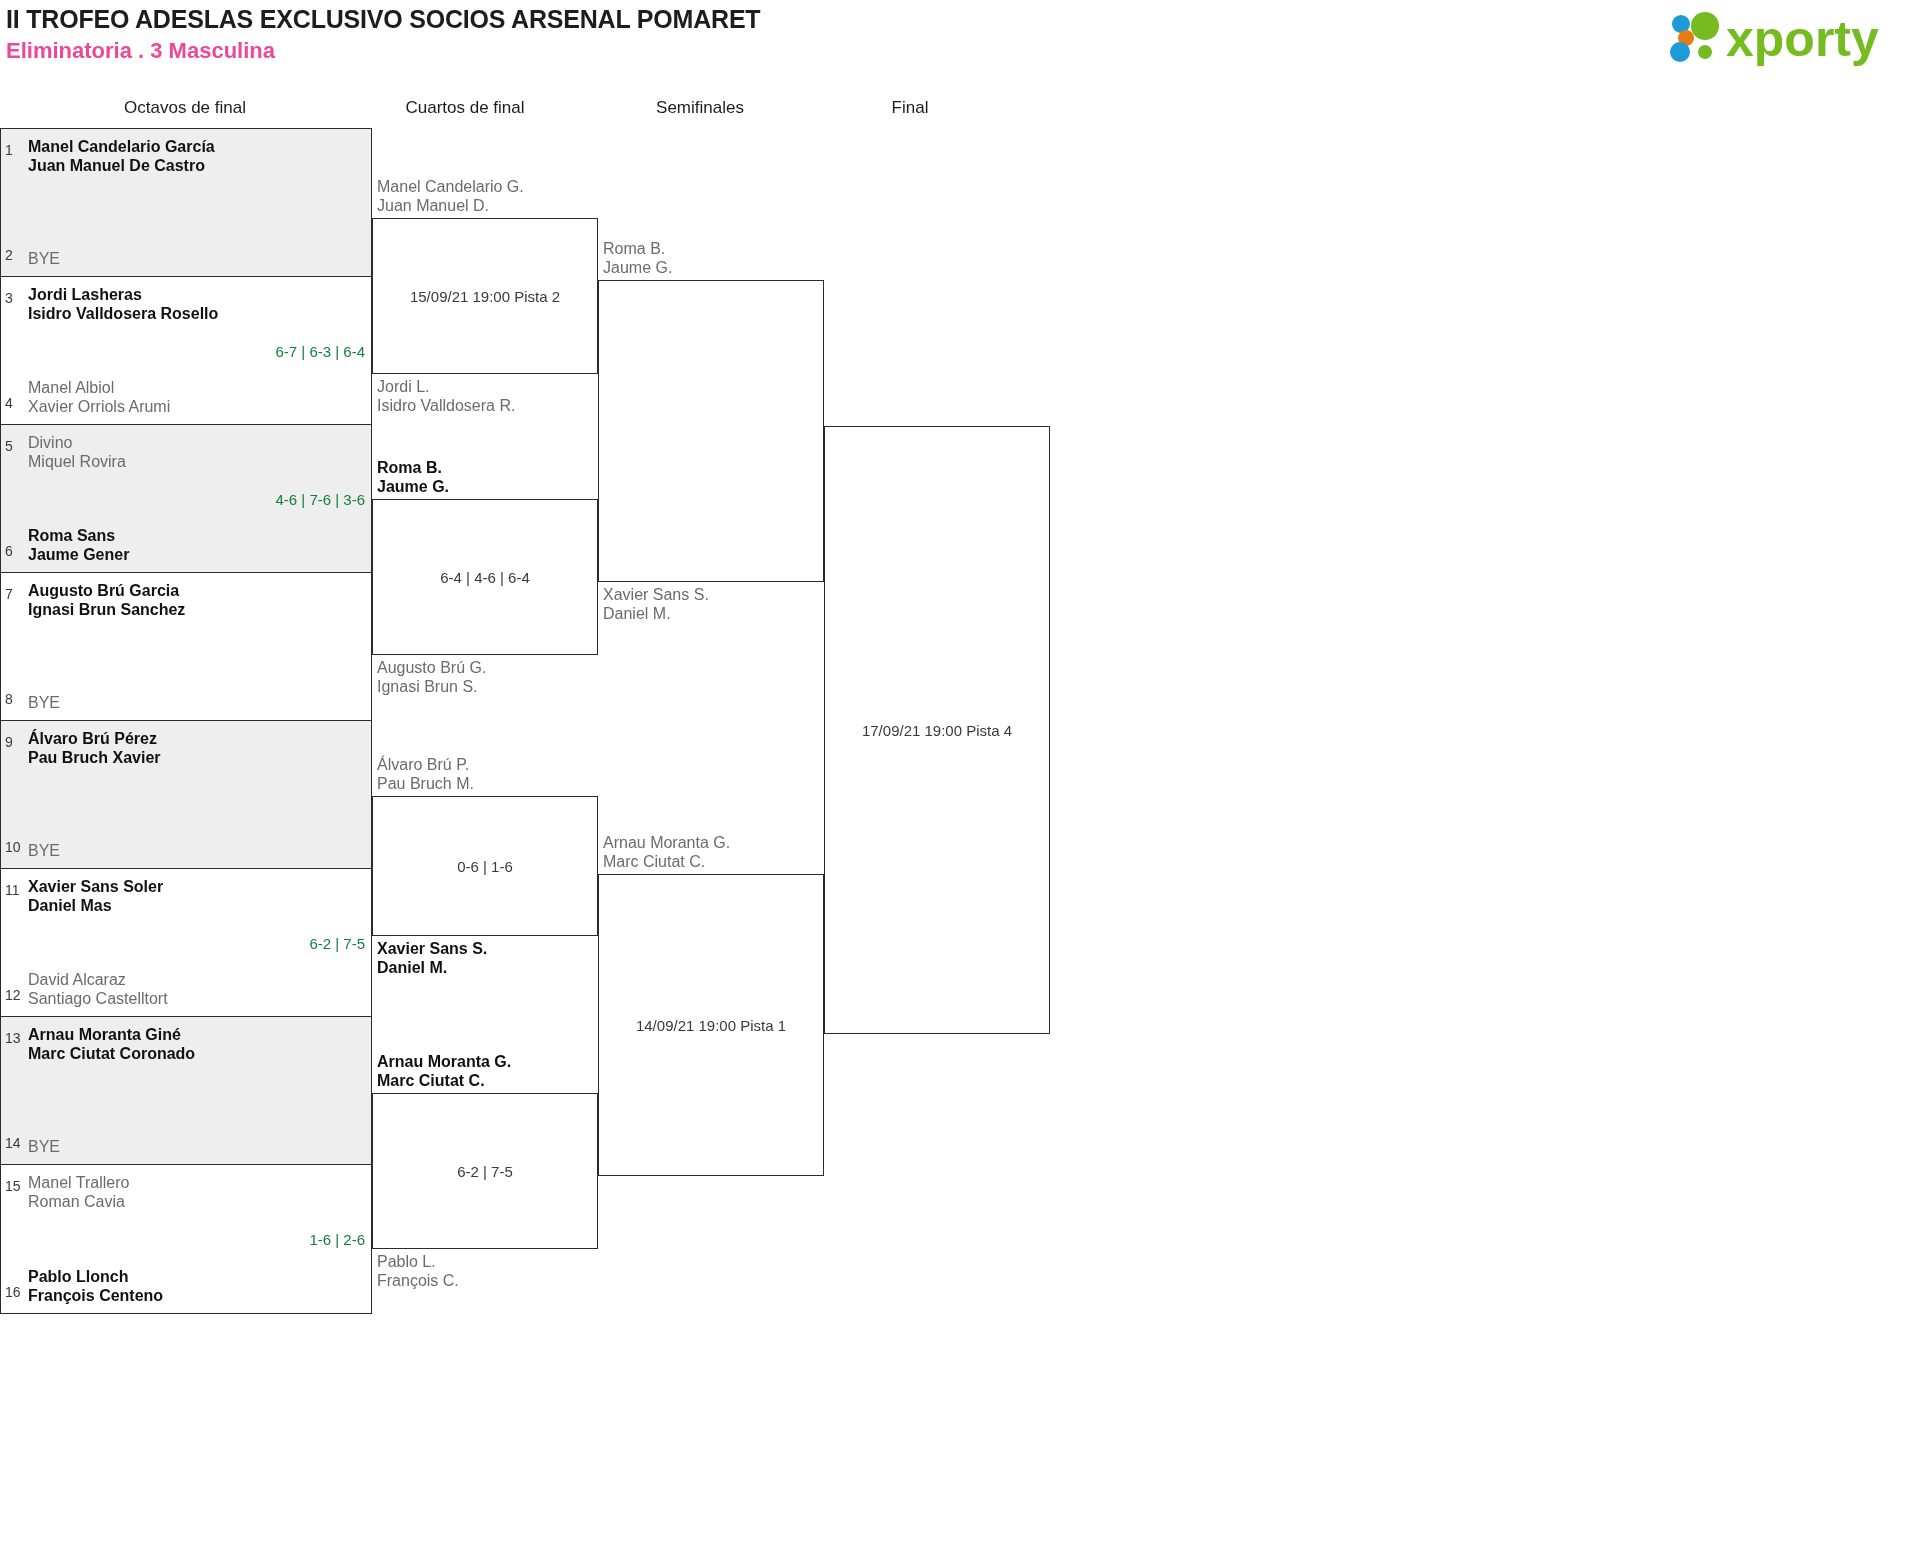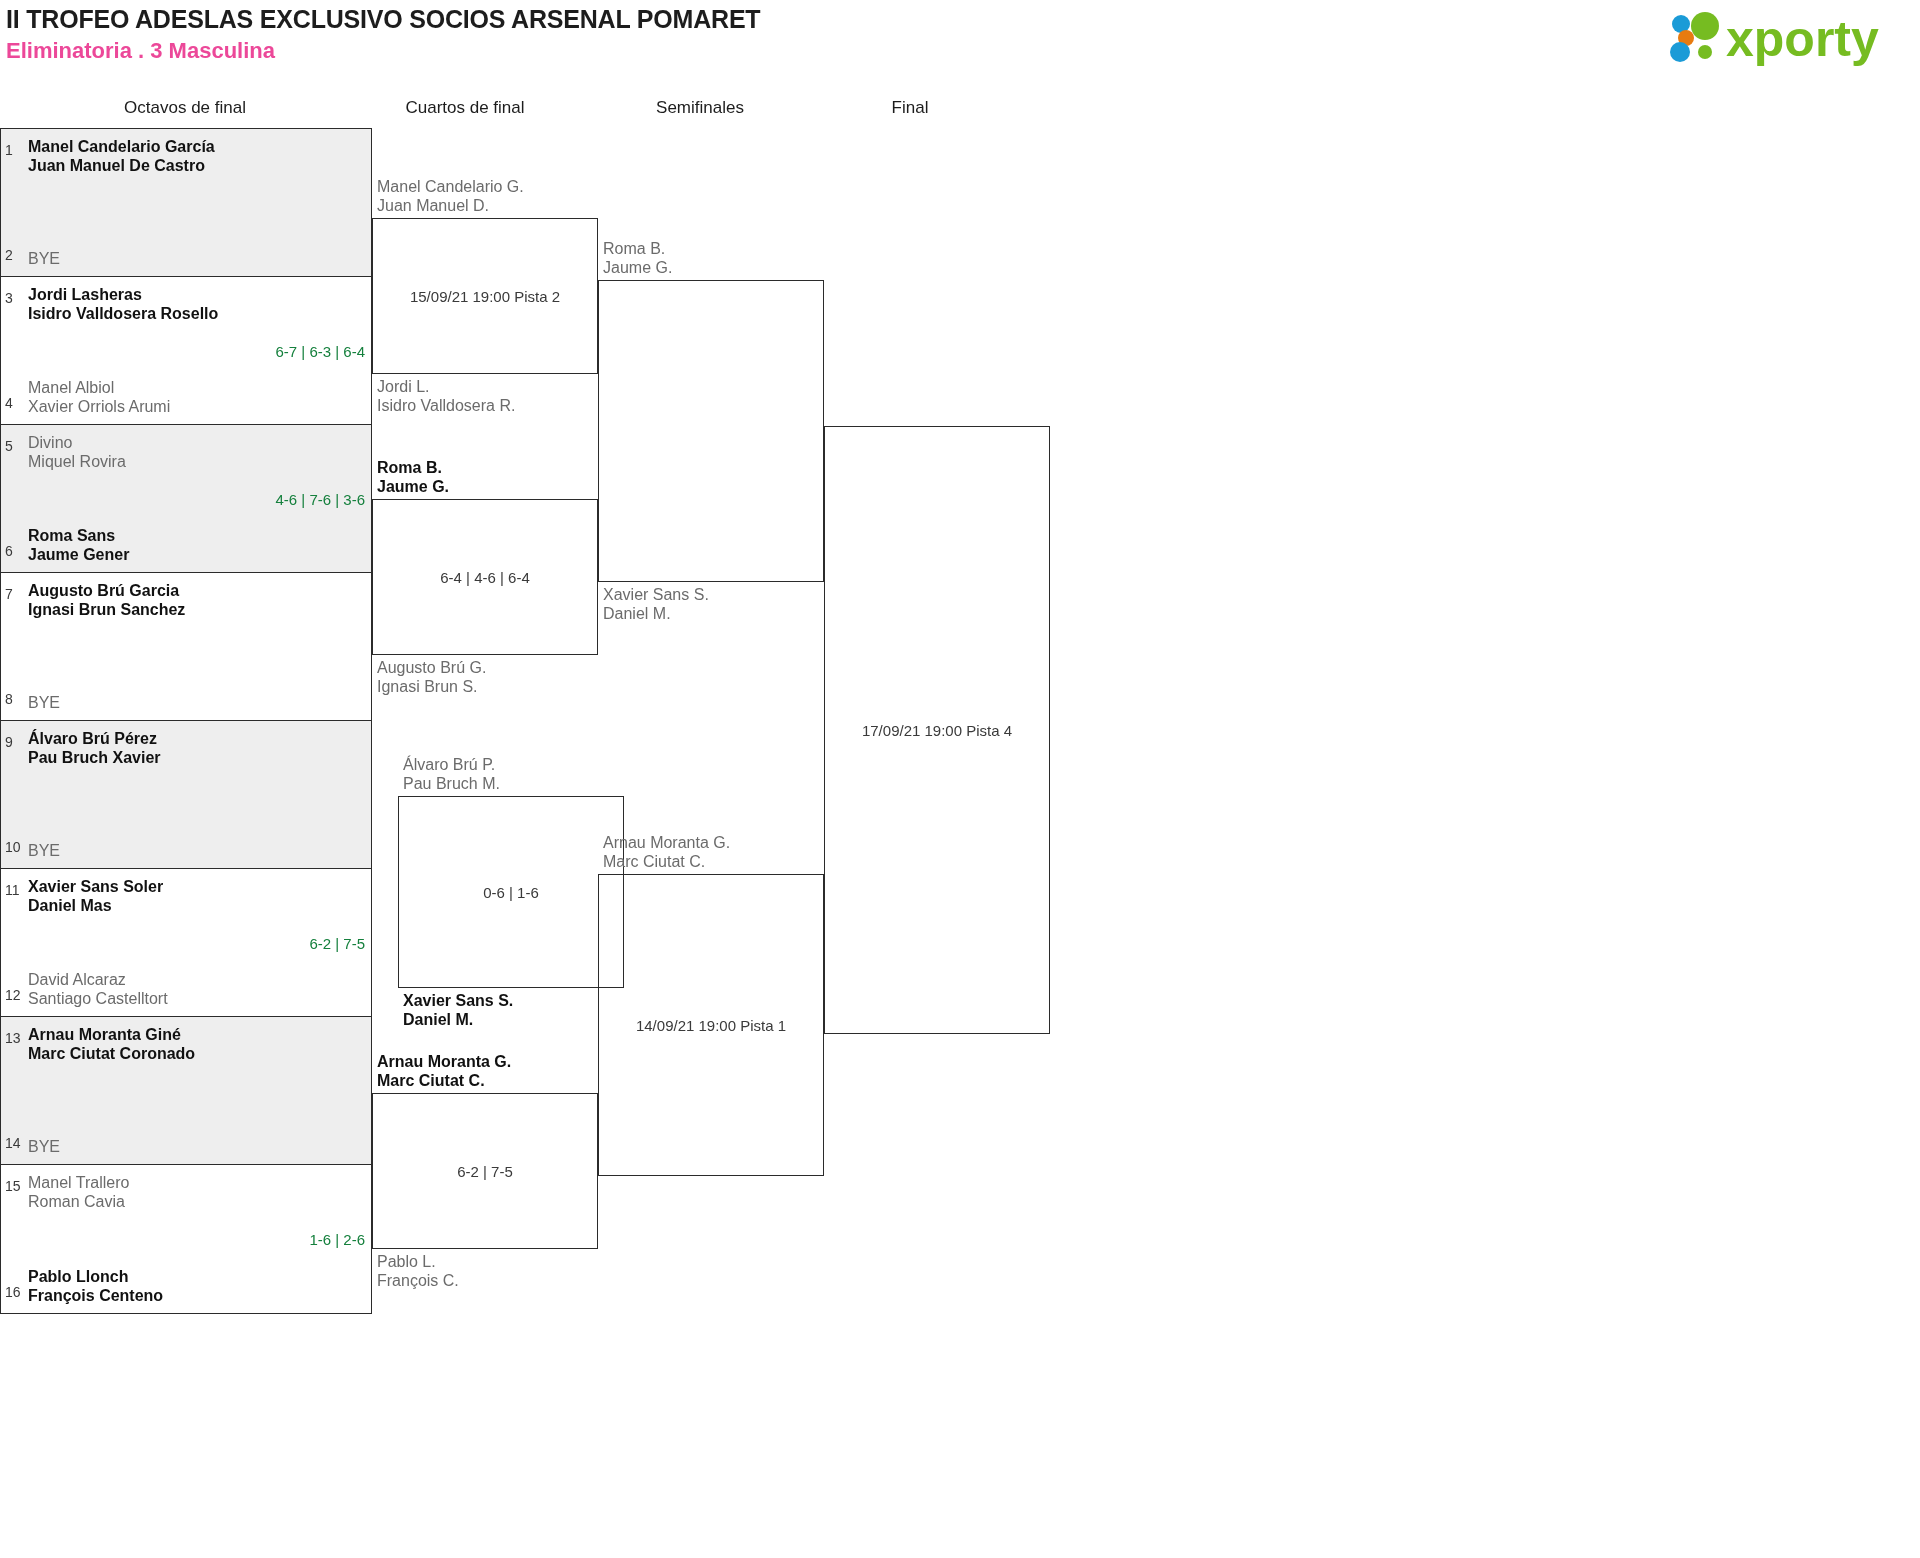"Álvaro Brú P." div.bbox { height: 192px -> 140px; margin-left: 26px -> none }
